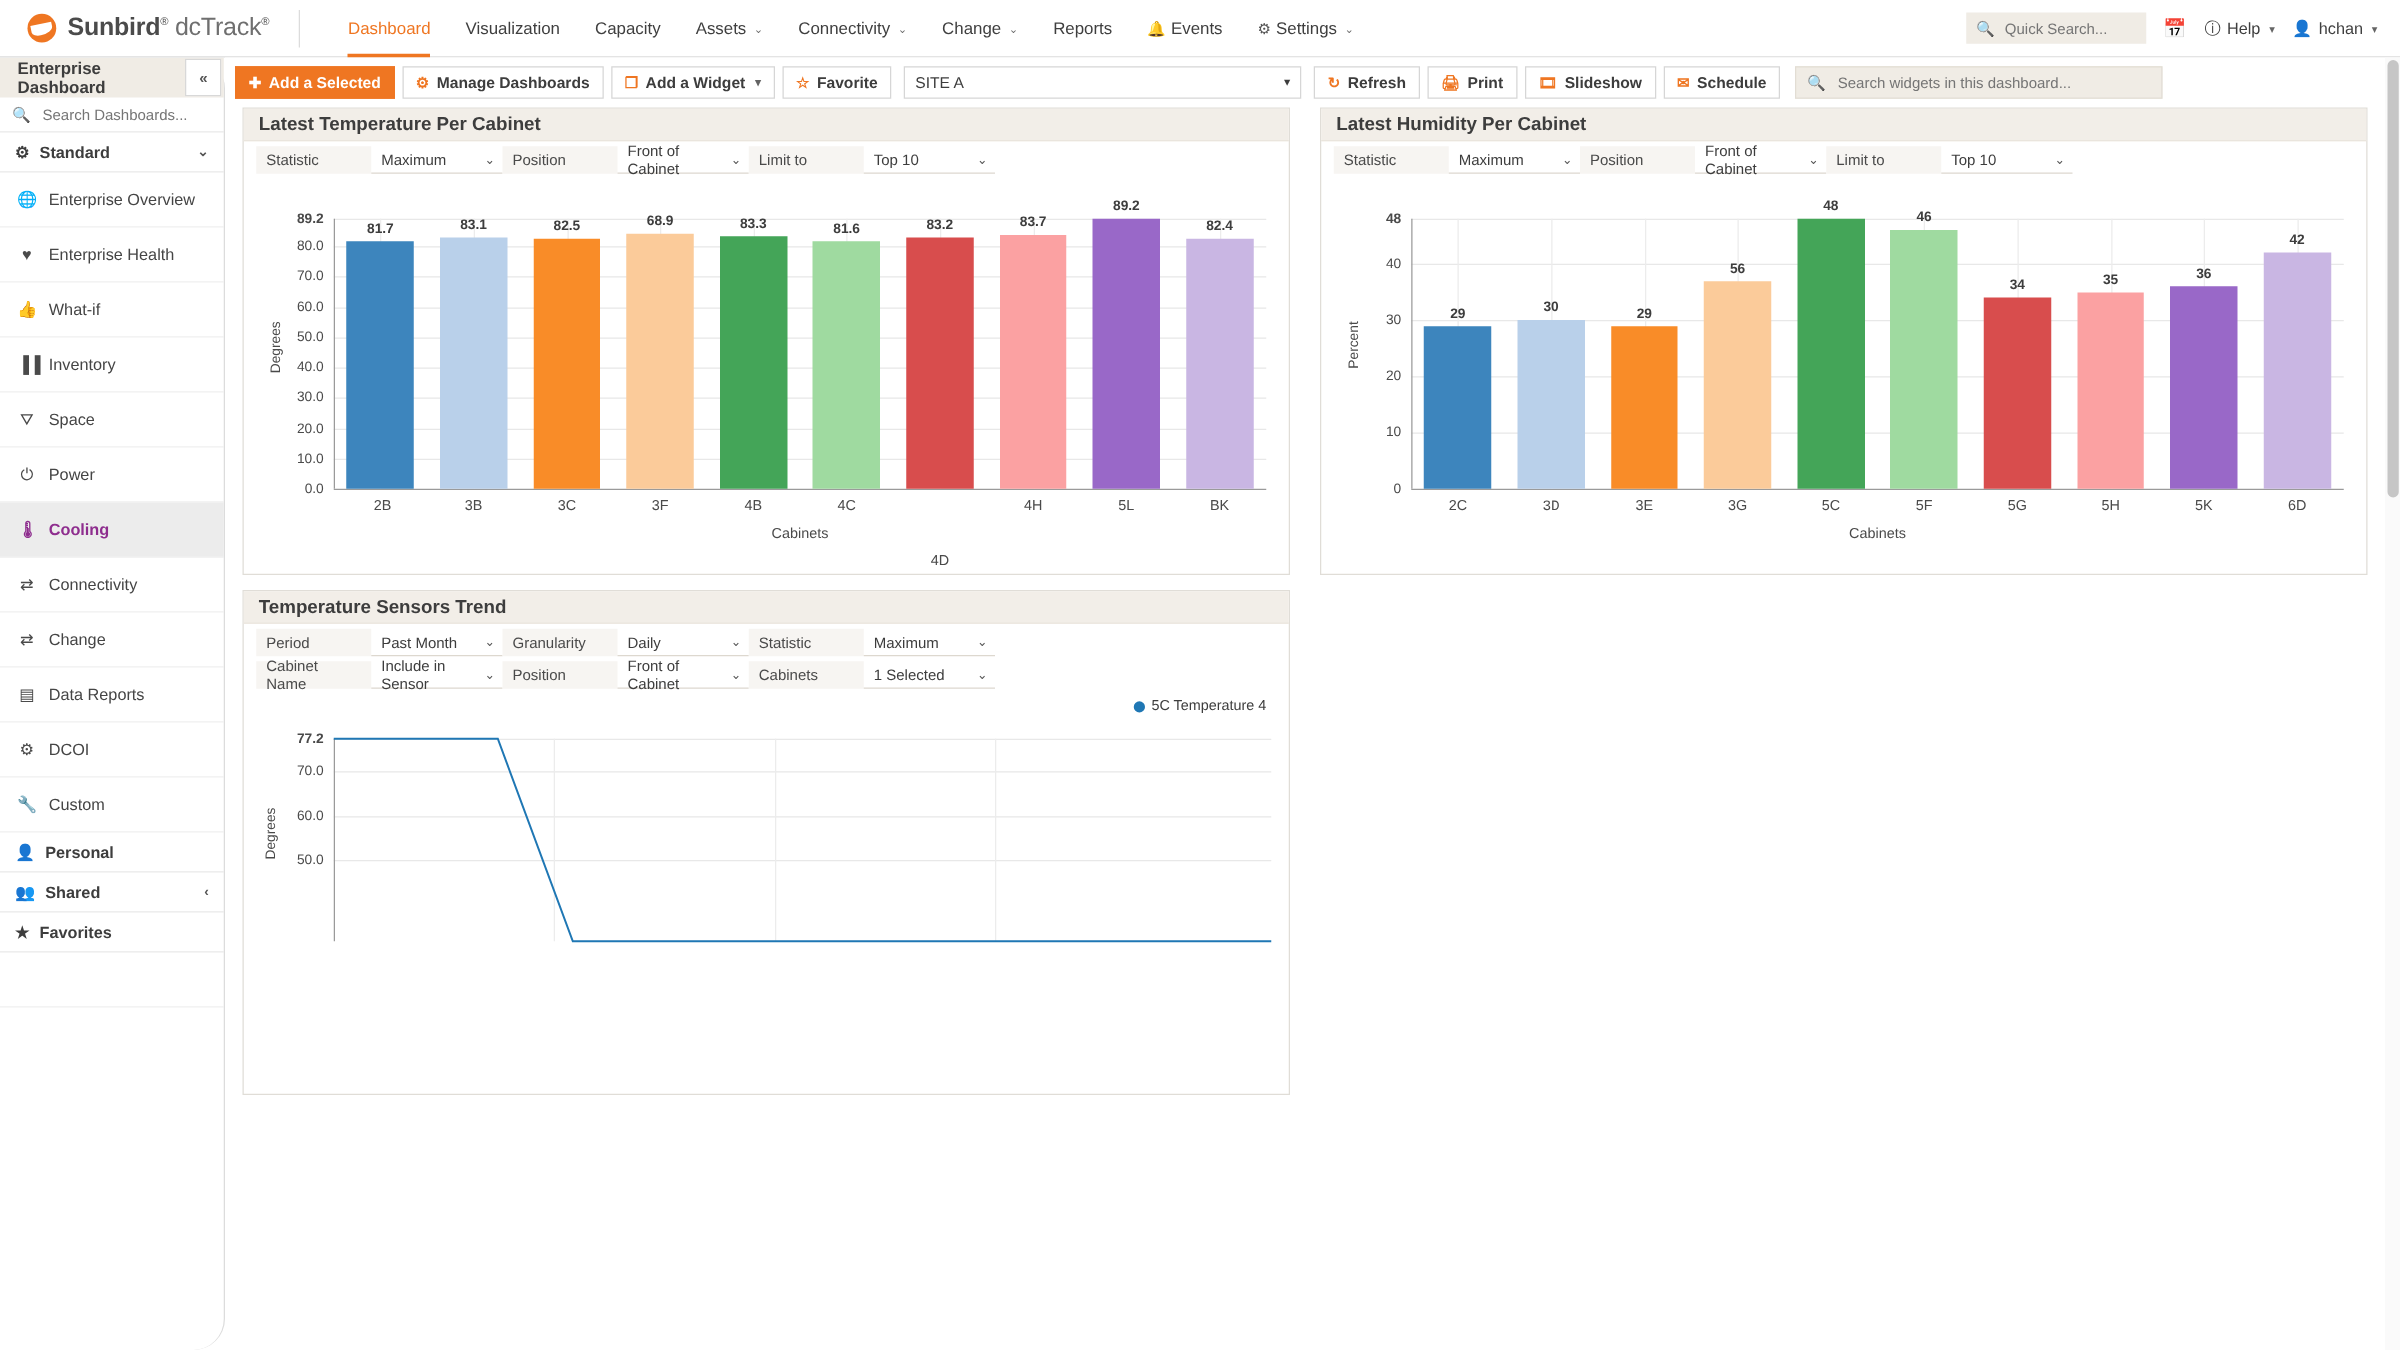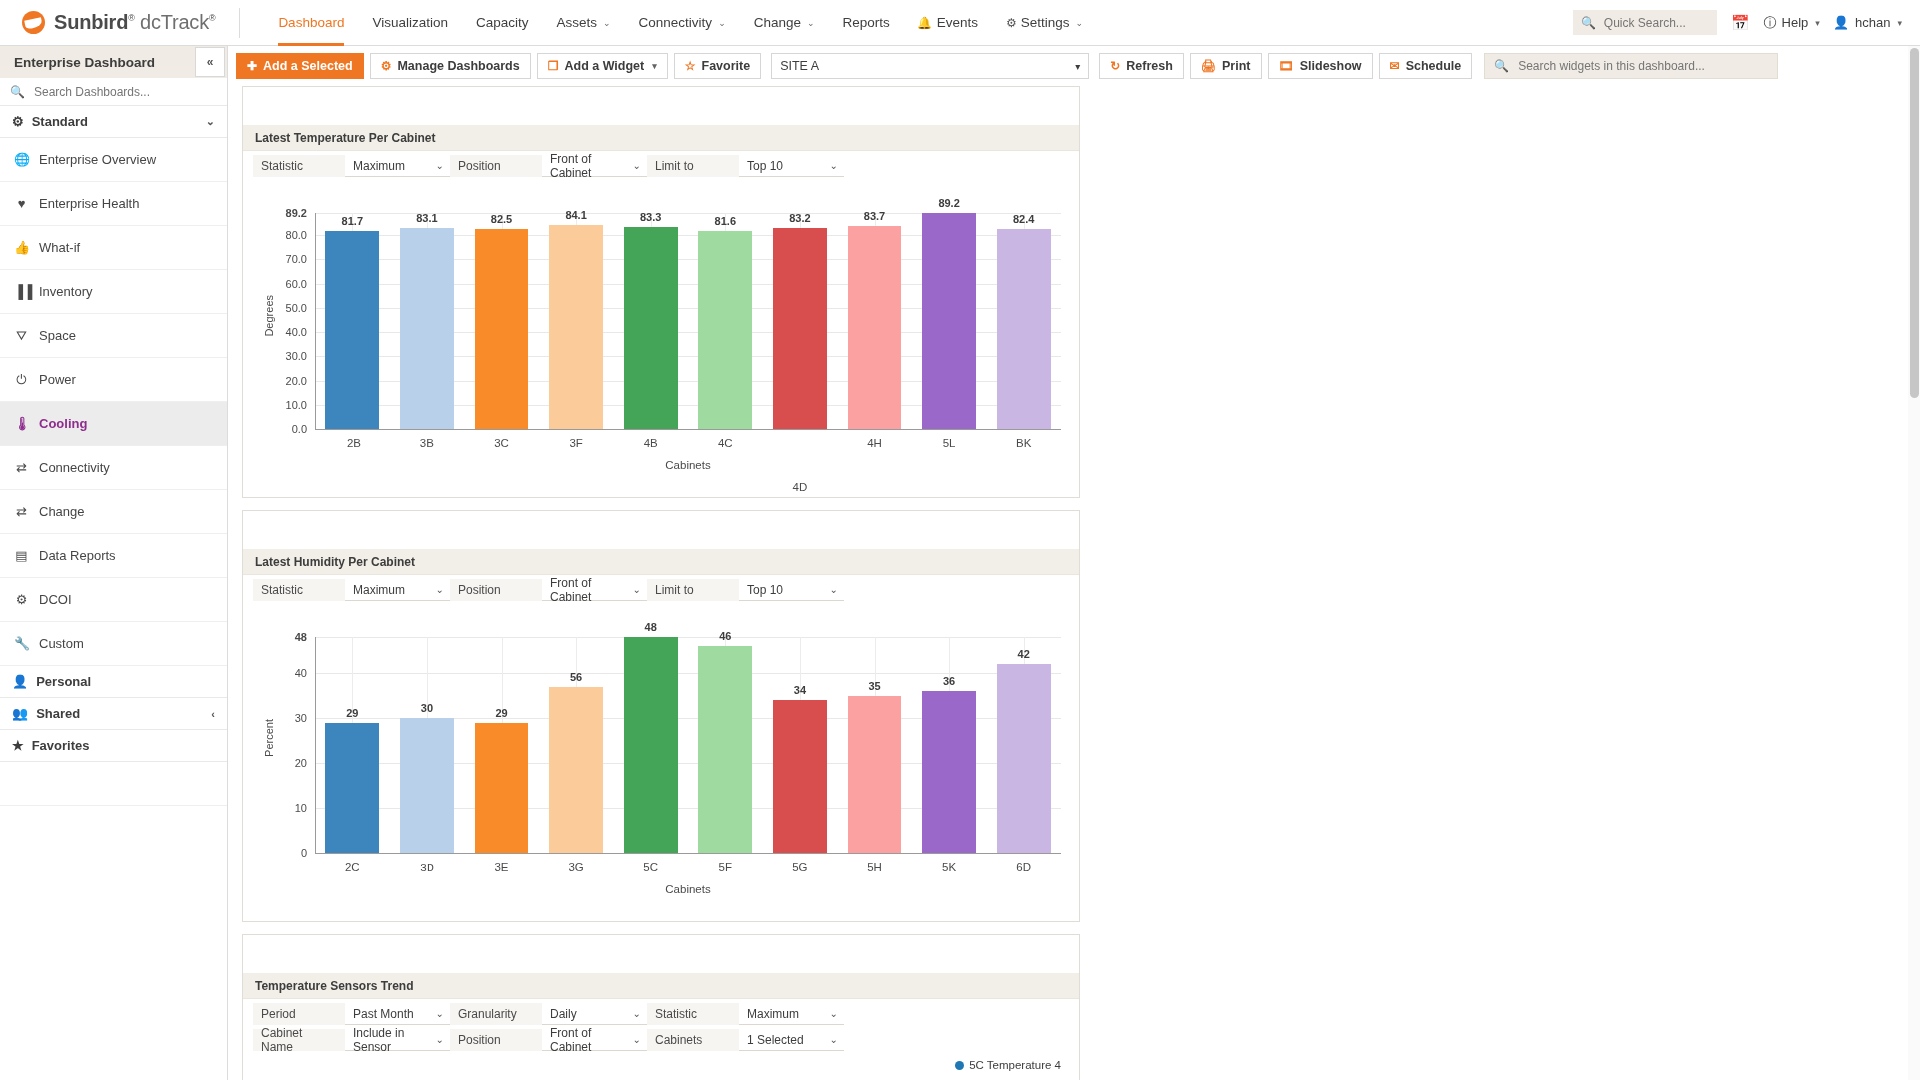"Enterprise Dashboard" .sidebar { border-radius: none -> 25px; width: 228px -> 180px }
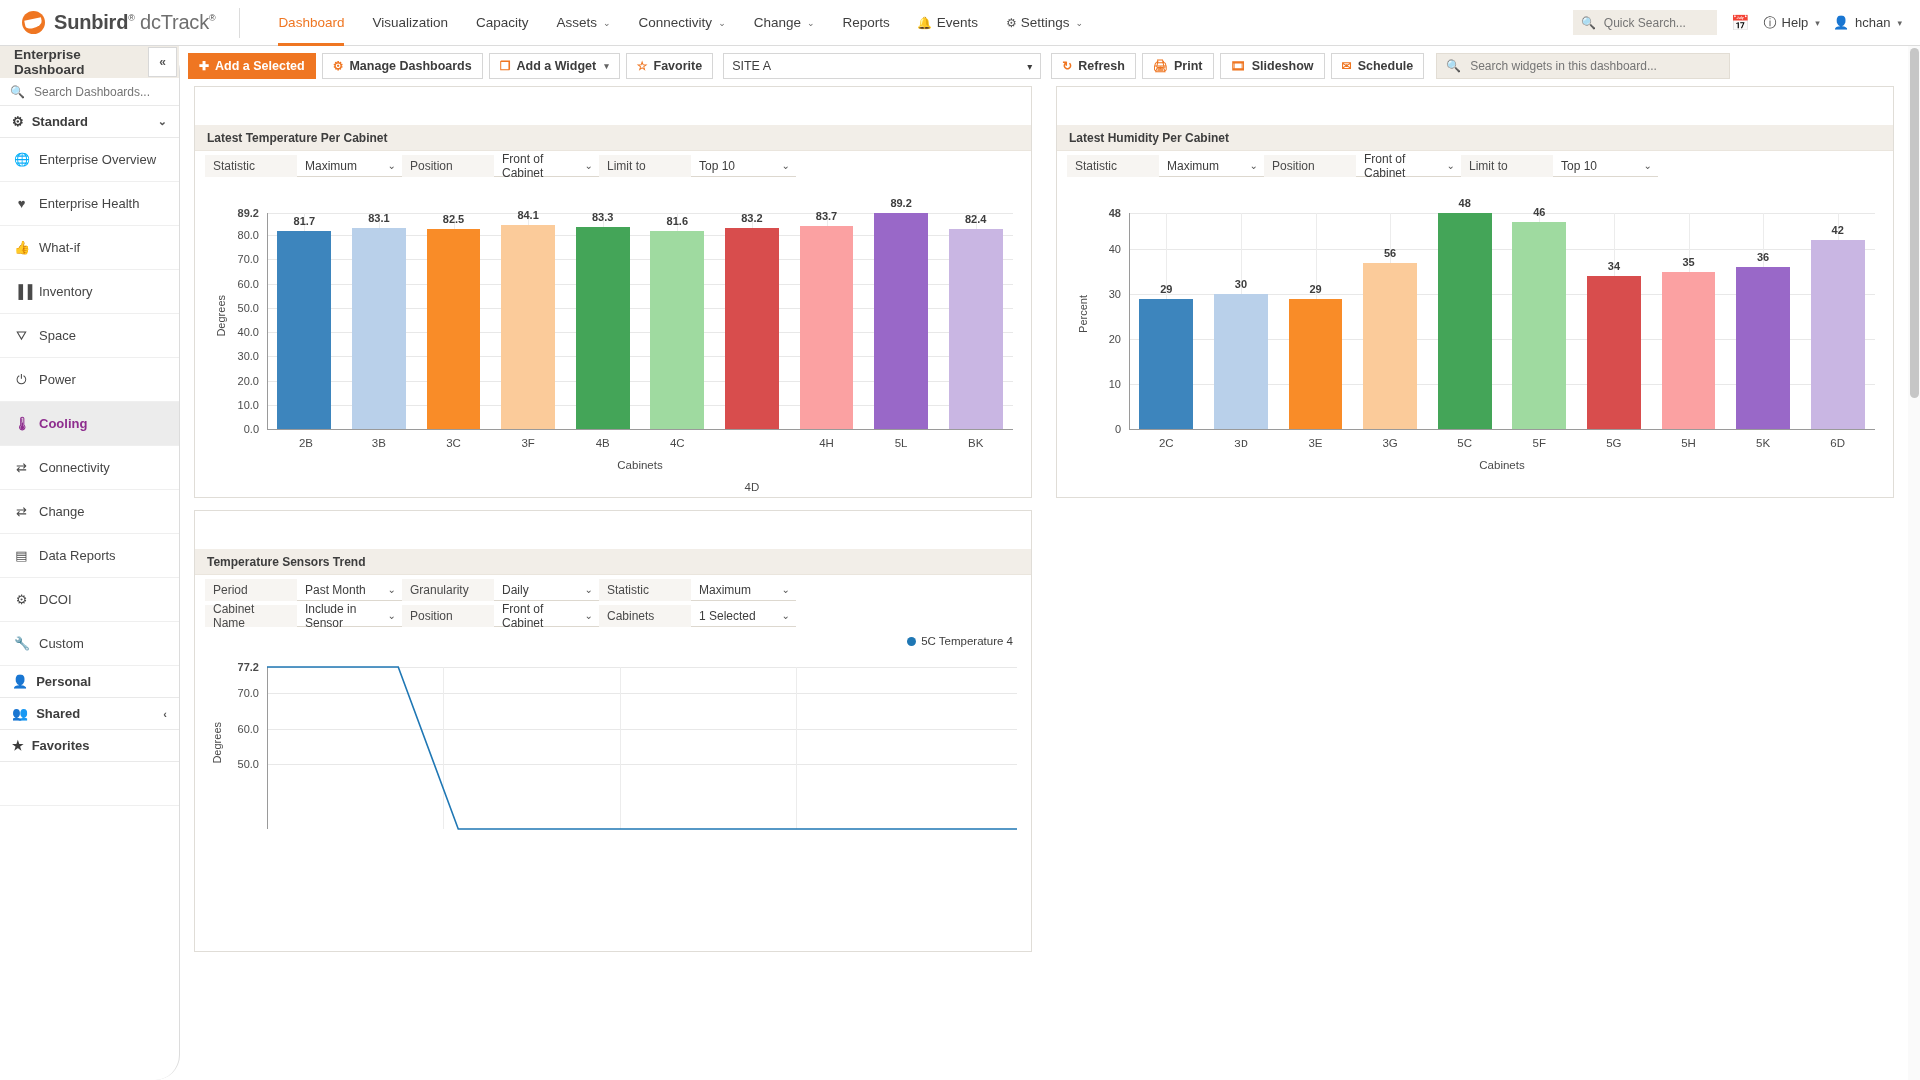"Latest Temperature Per Cabinet" .w-title { font-size: 12px -> 15px; margin-top: 38px -> none }
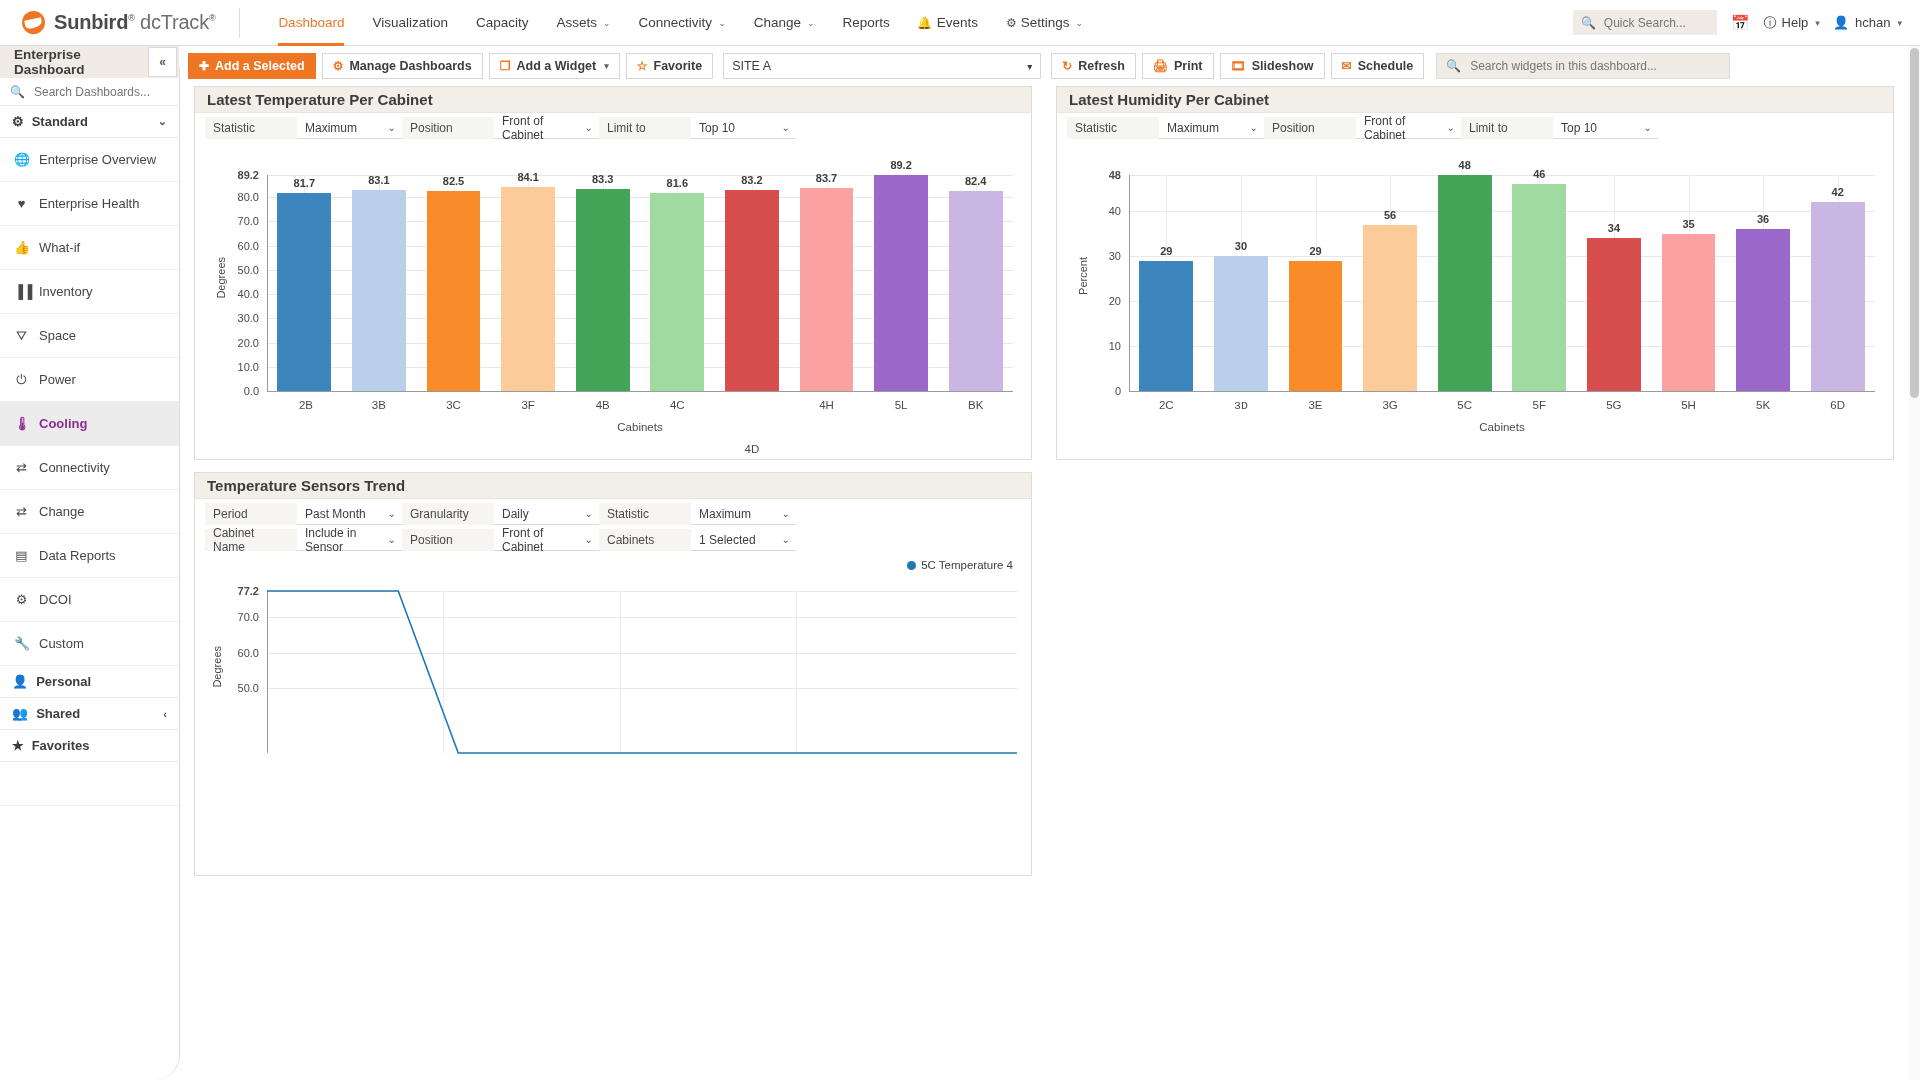"84.1" div.bar-val { text: 84.1 -> 68.9 }
